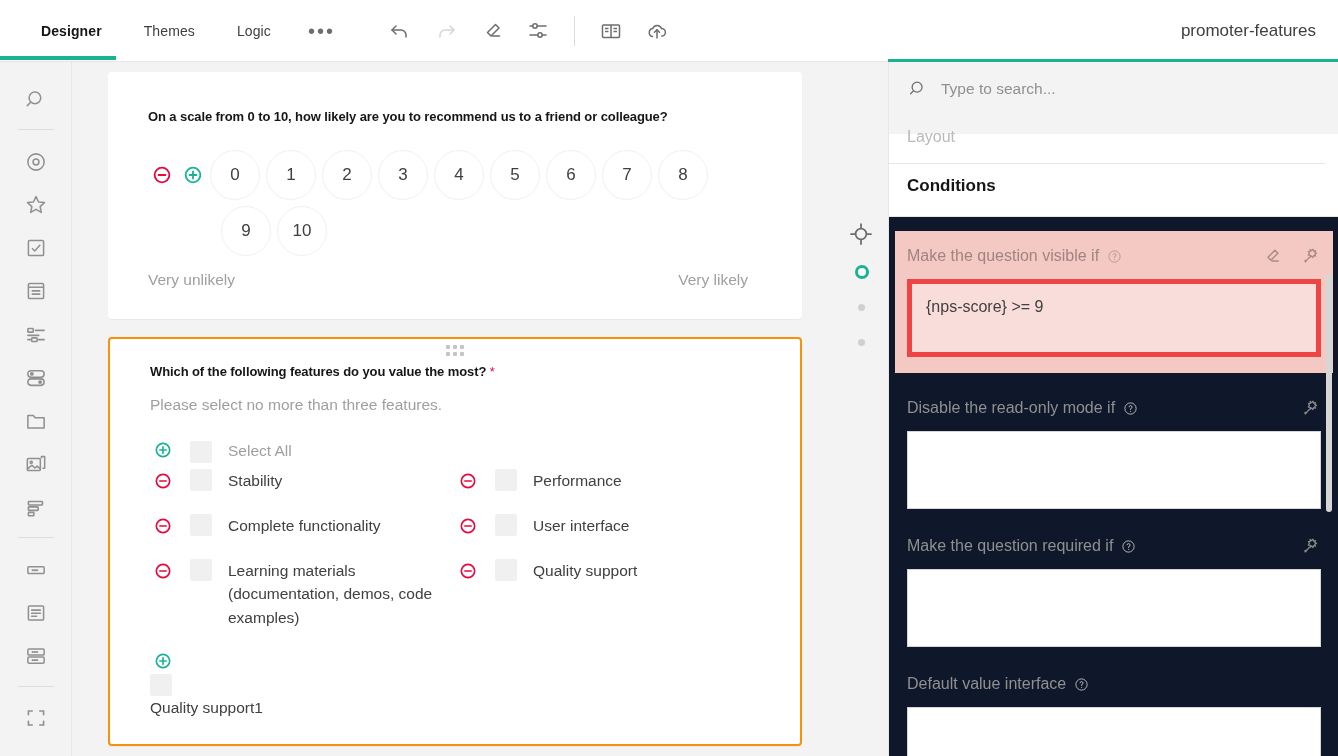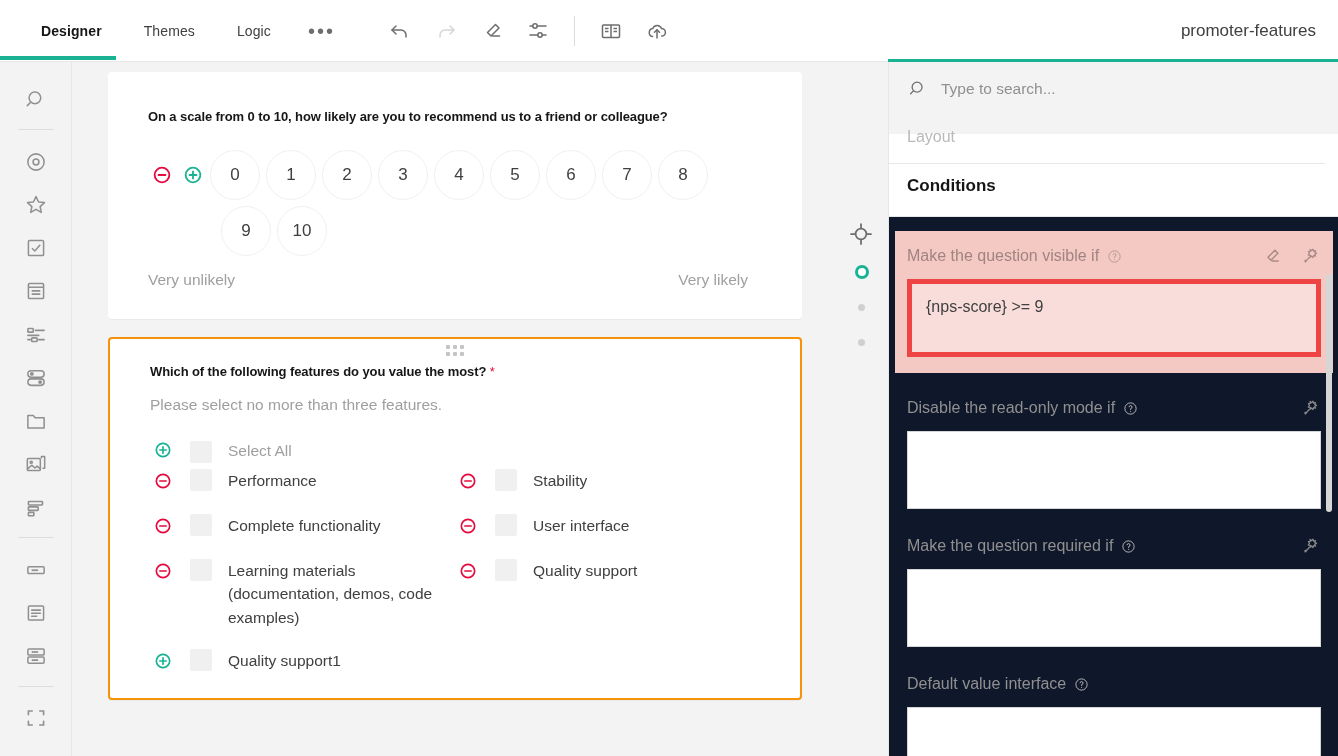"Performance" div.ch-row { order: before "Stability" -> after "Stability" }
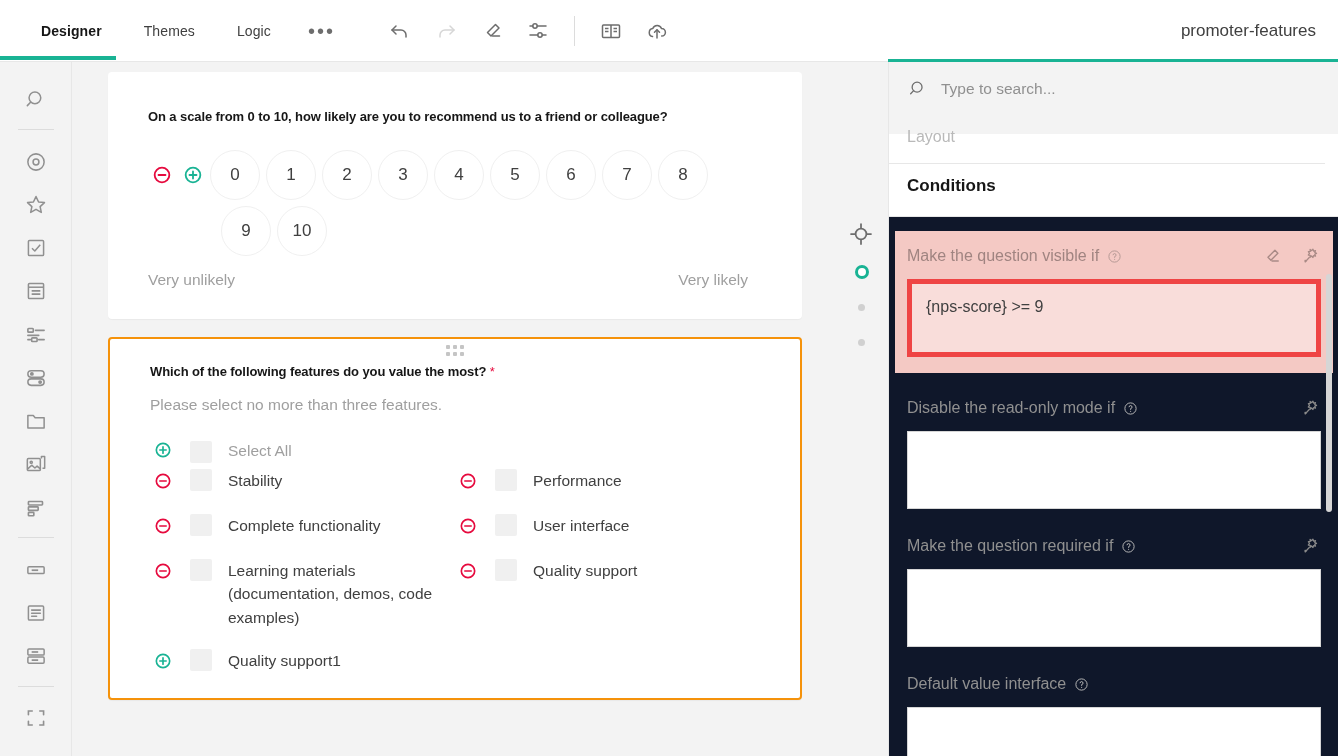"Quality support1" div.ch-row { flex-direction: none -> column }
